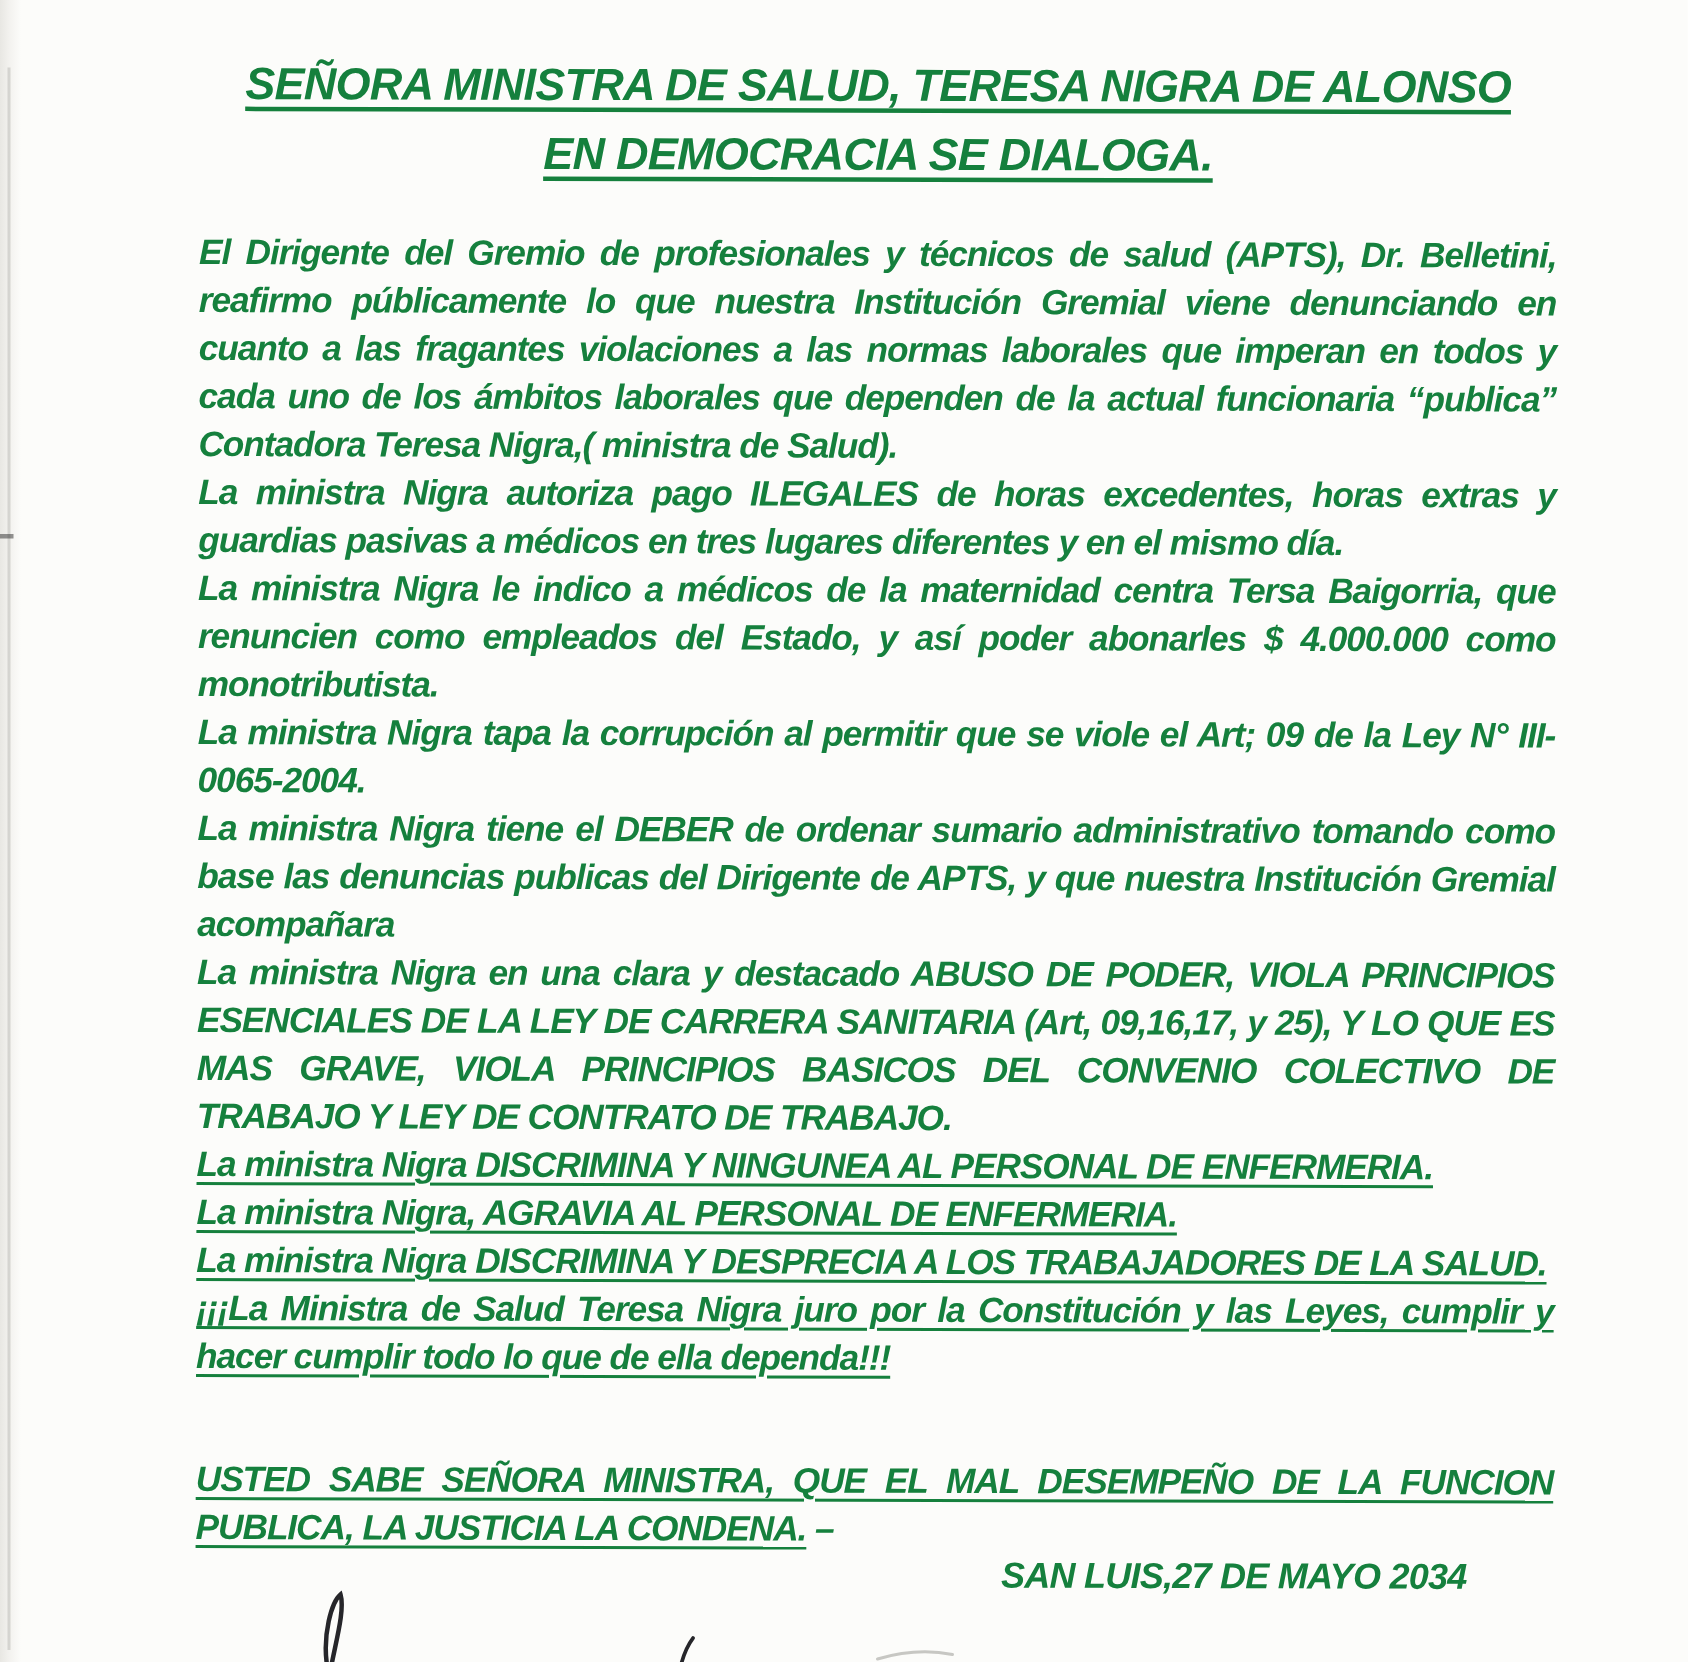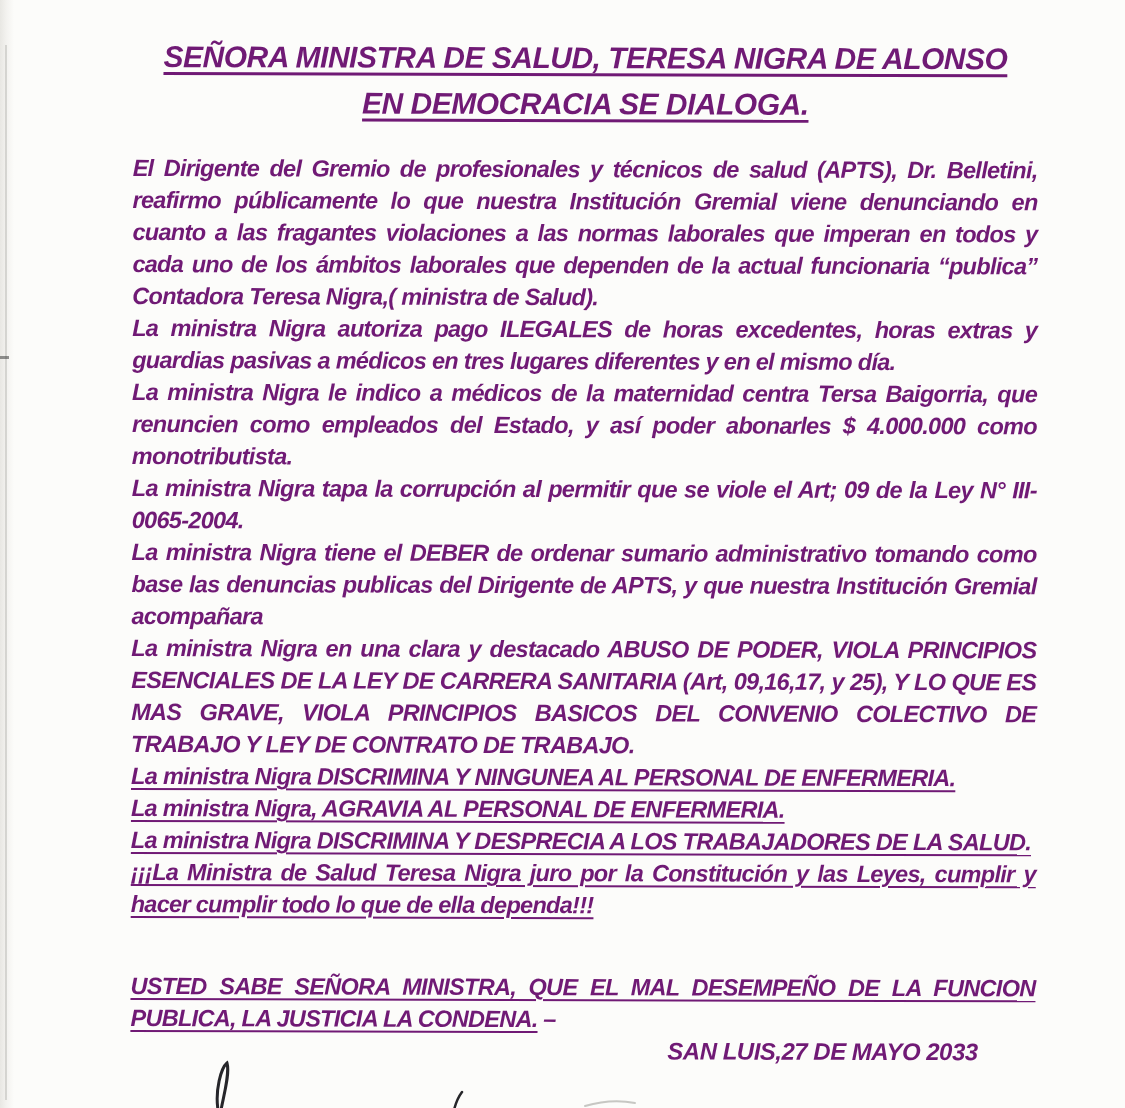"SEÑORA MINISTRA DE SALUD, TERESA" .page { color: #701a75 -> #15803d }
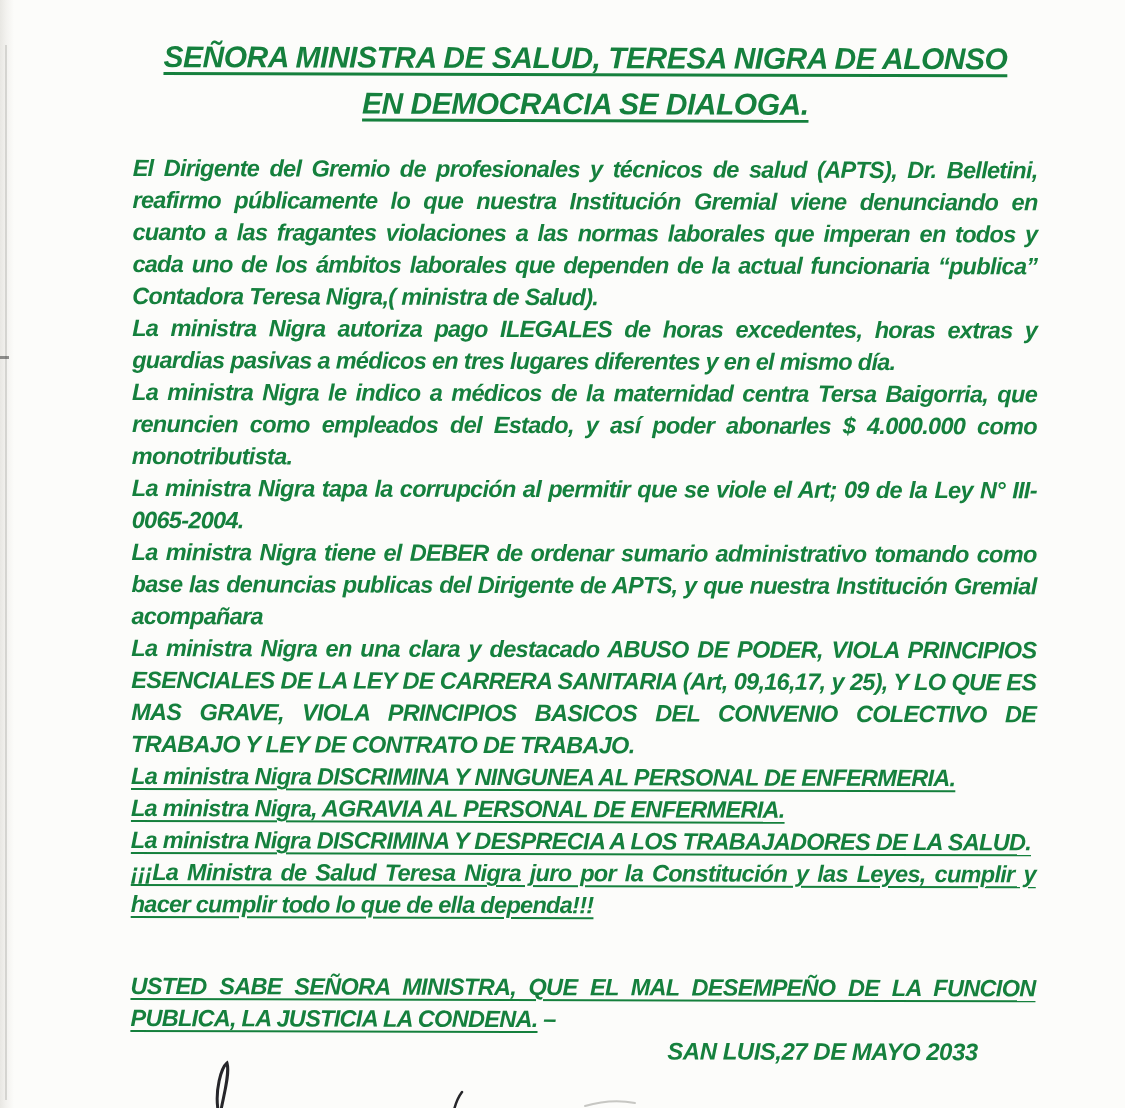"SAN LUIS,27 DE MAYO 2033" p.dateline { text: 2033 -> 2034 }
